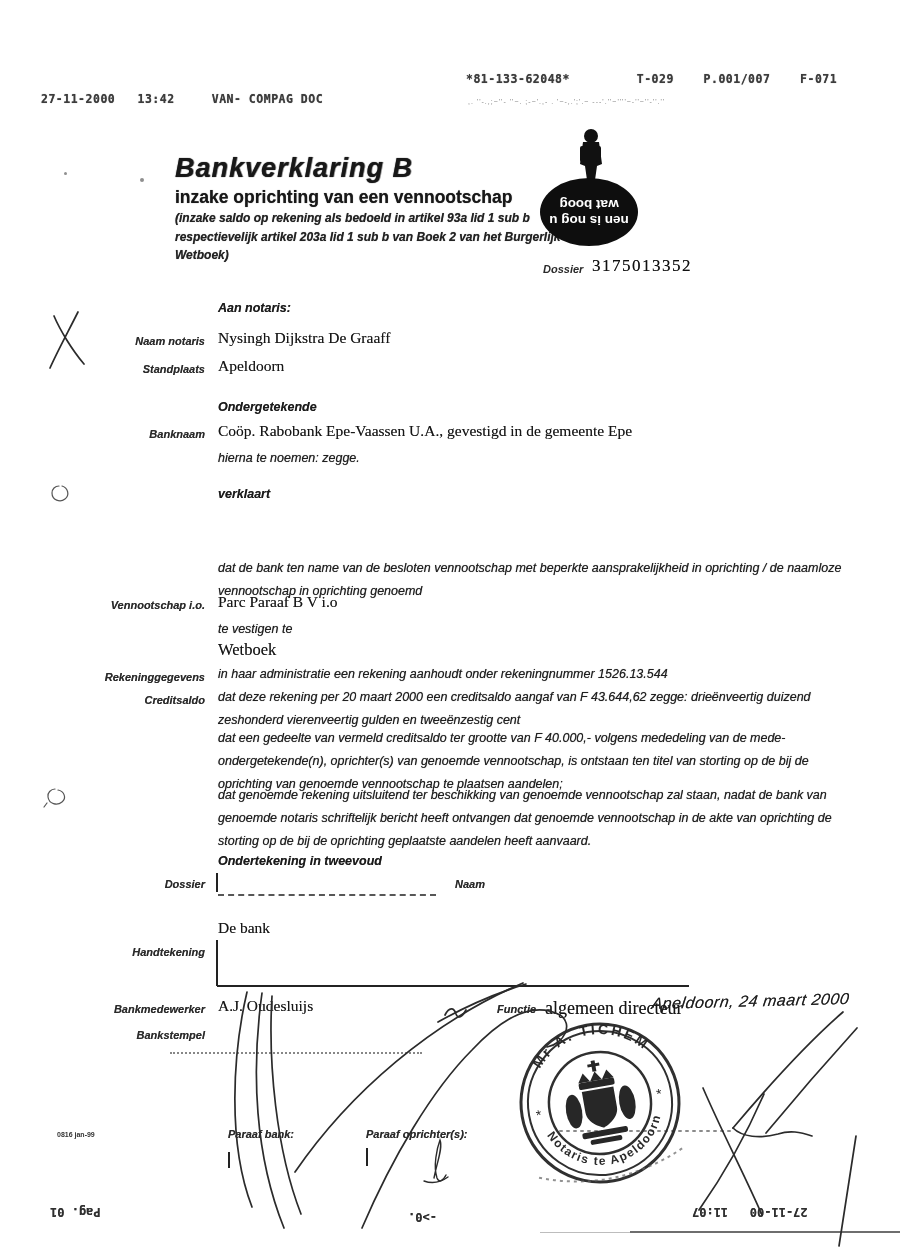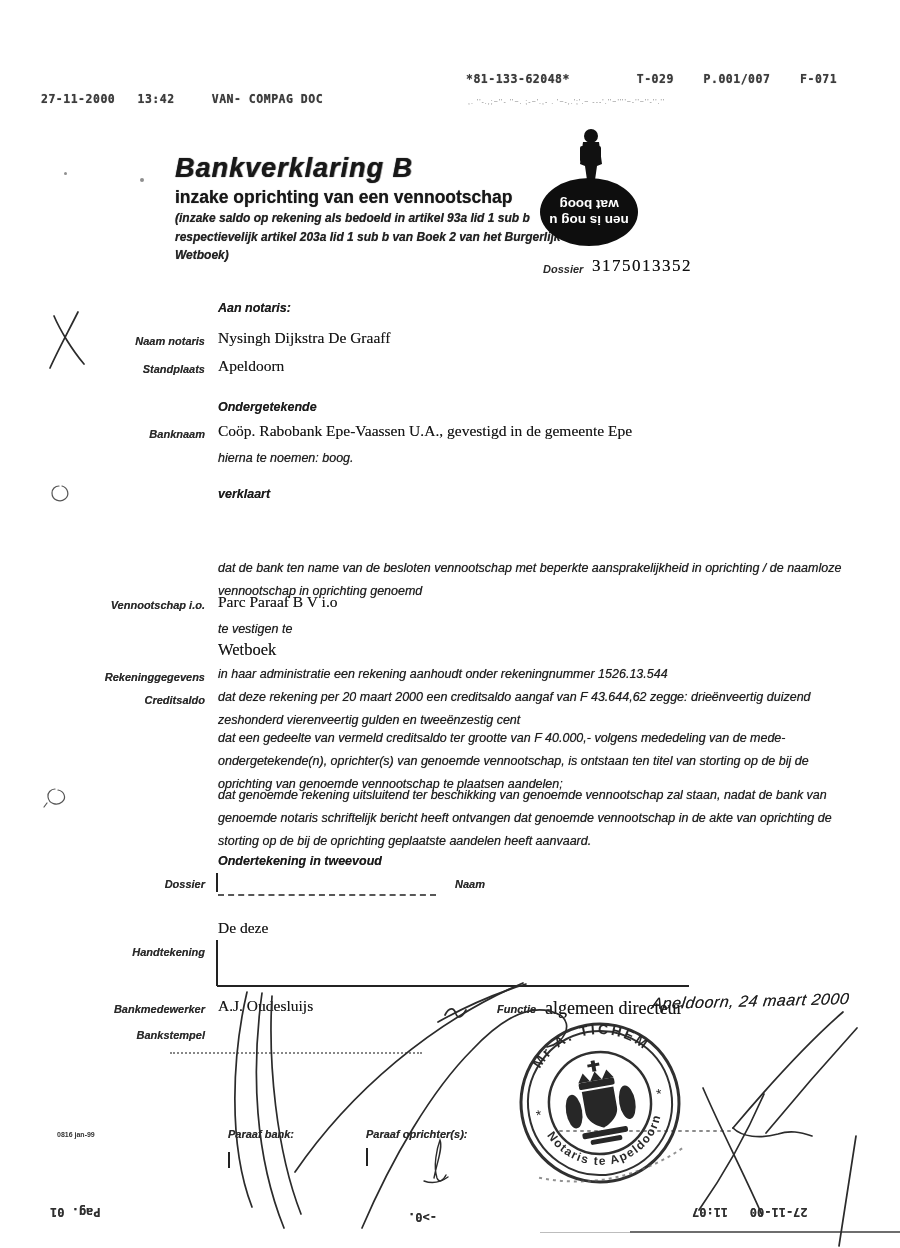"hierna te noemen: boog." div.abs { text: boog -> zegge }
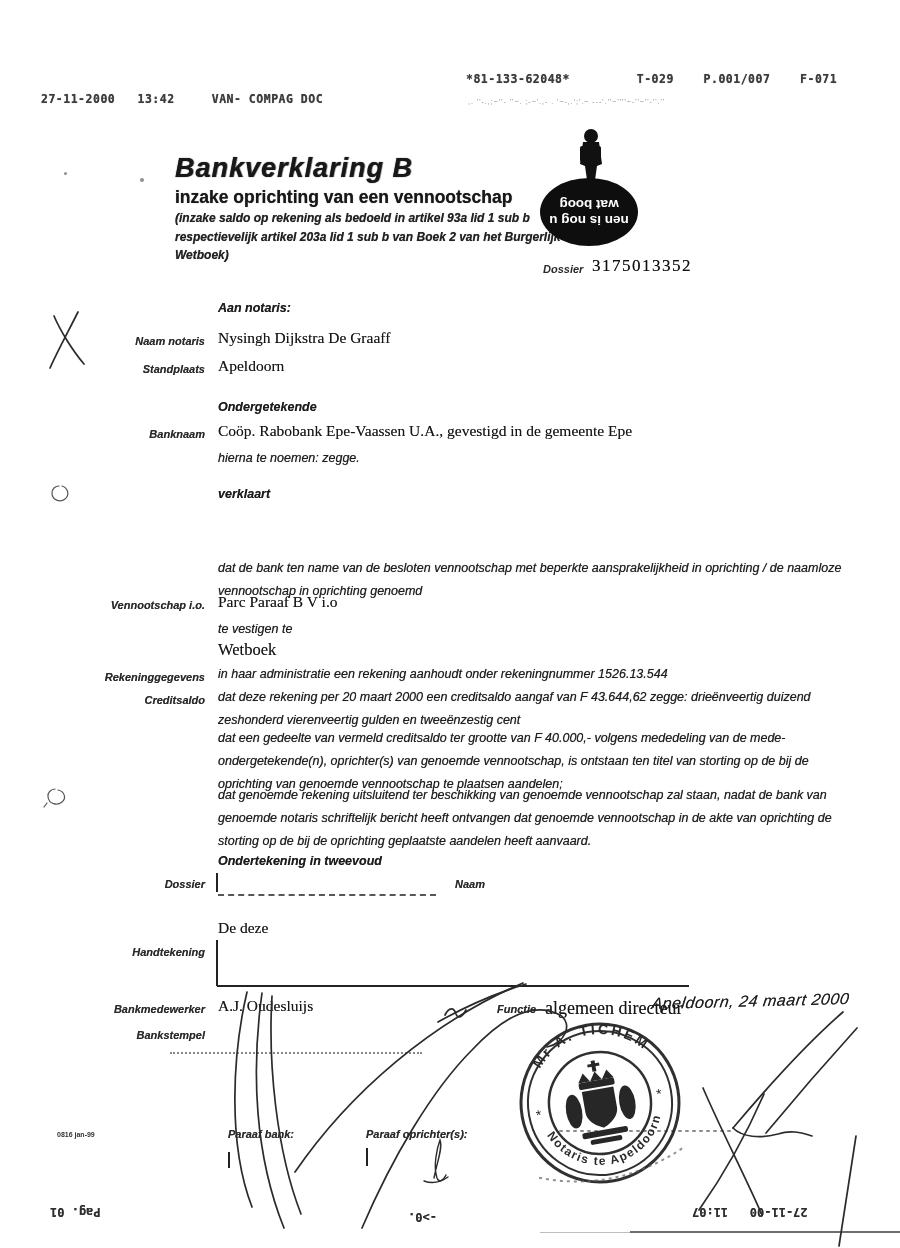"De deze" div.abs { text: deze -> bank }
